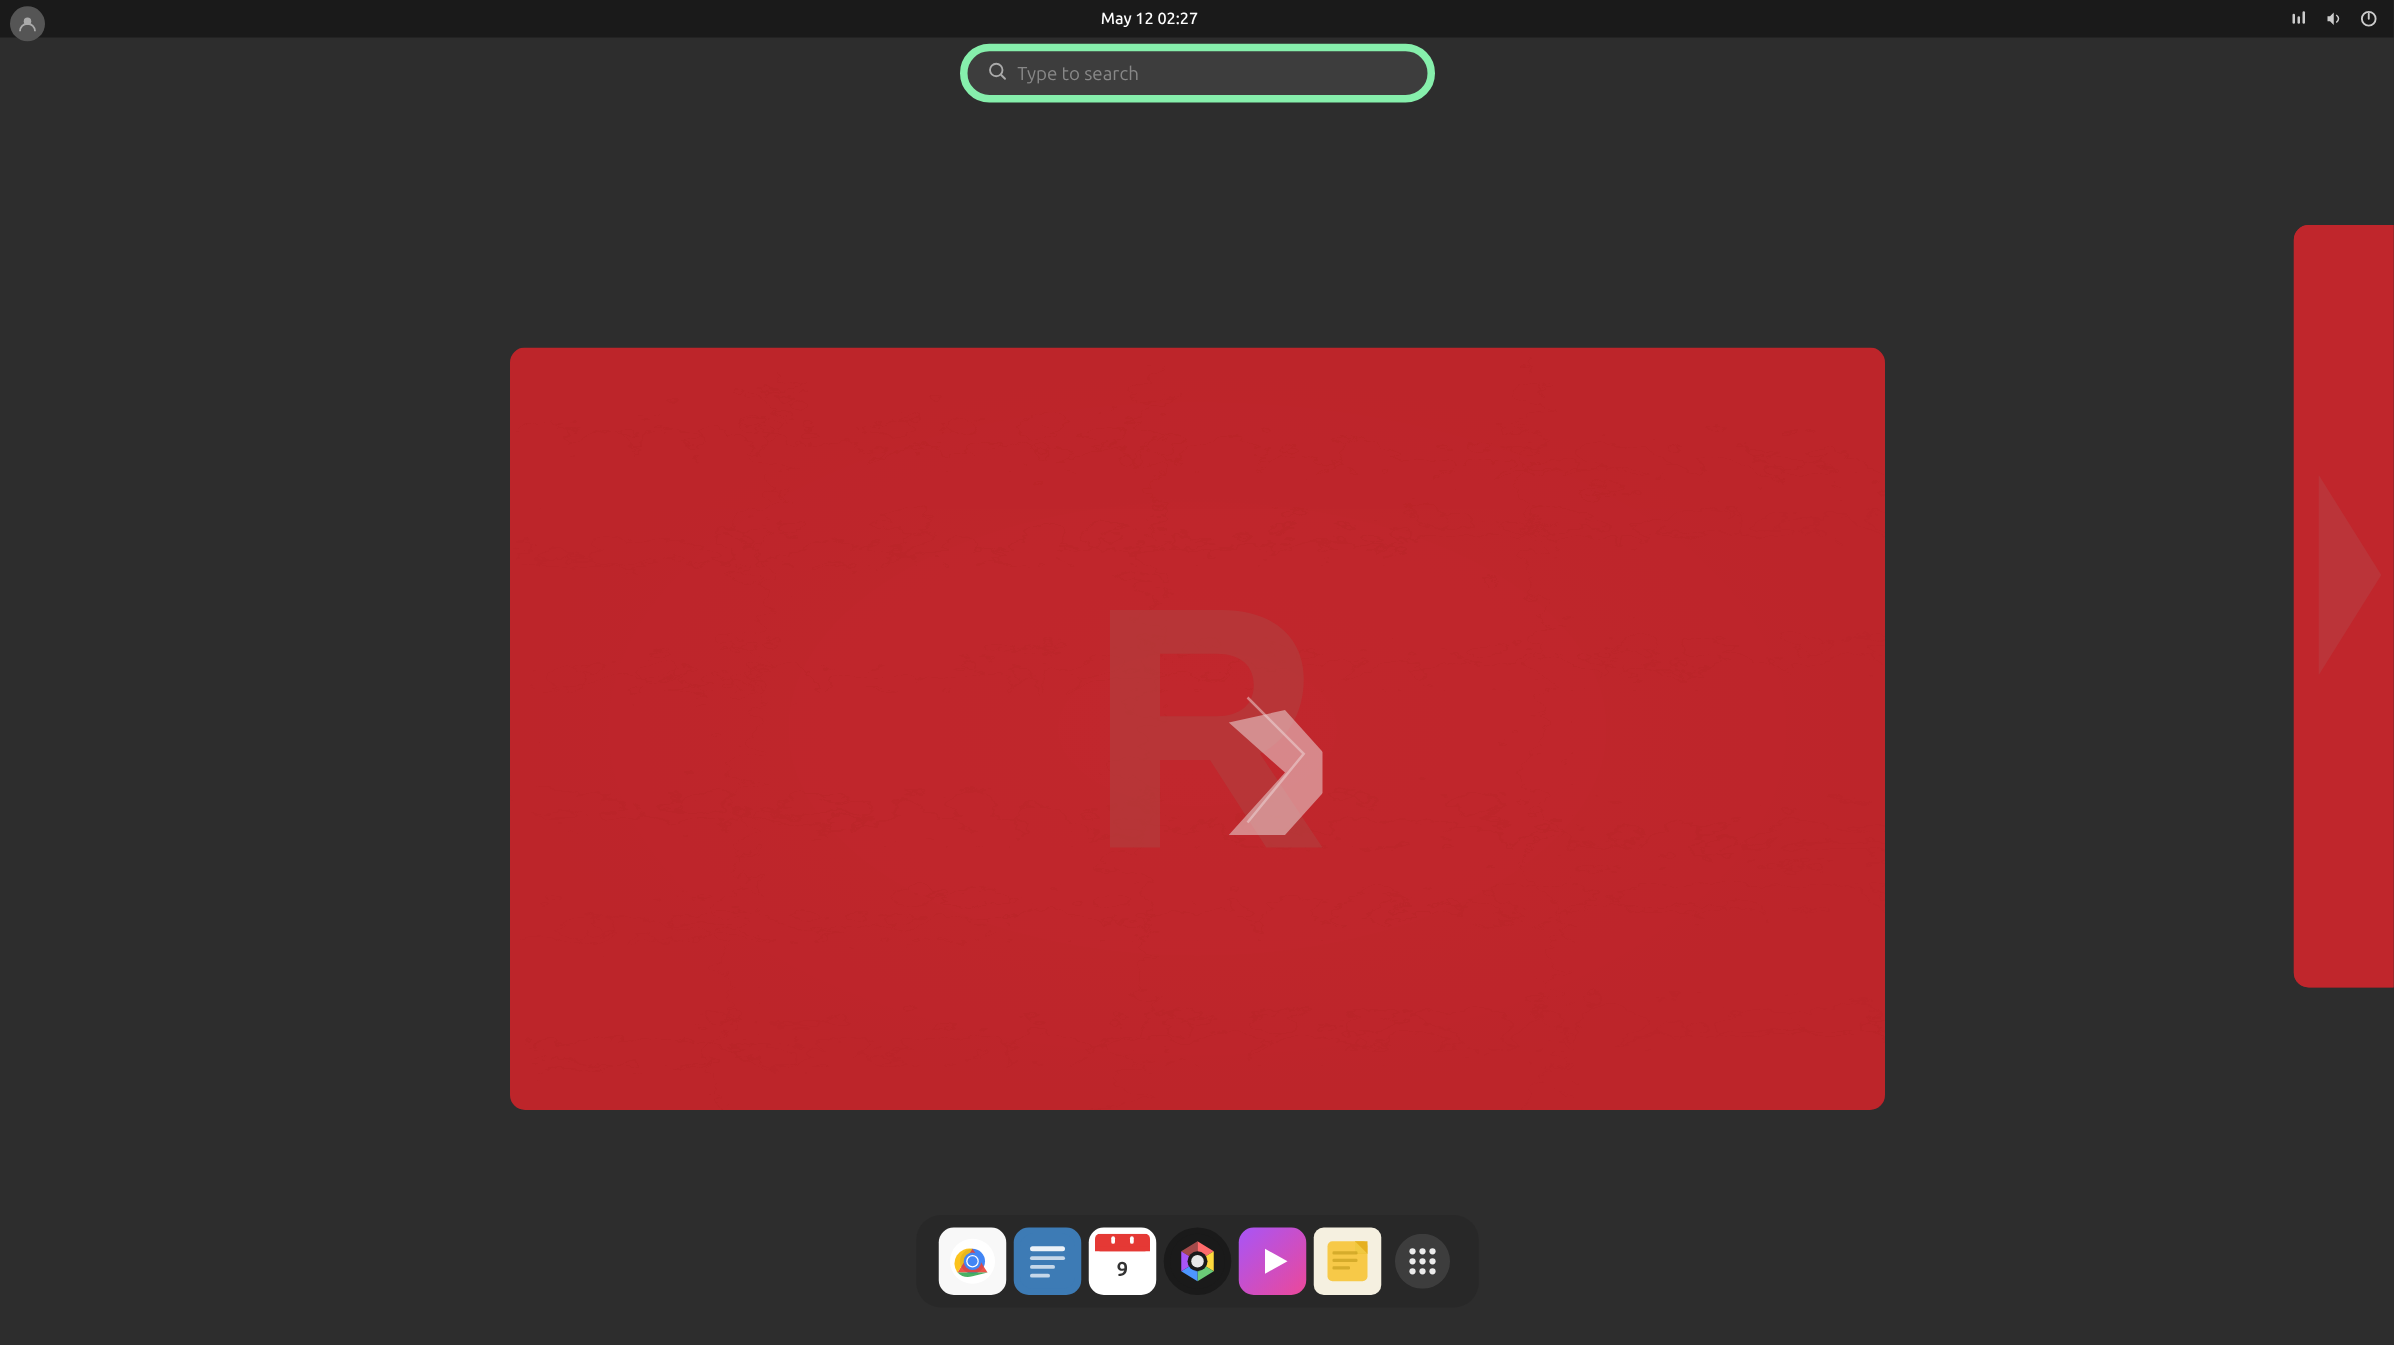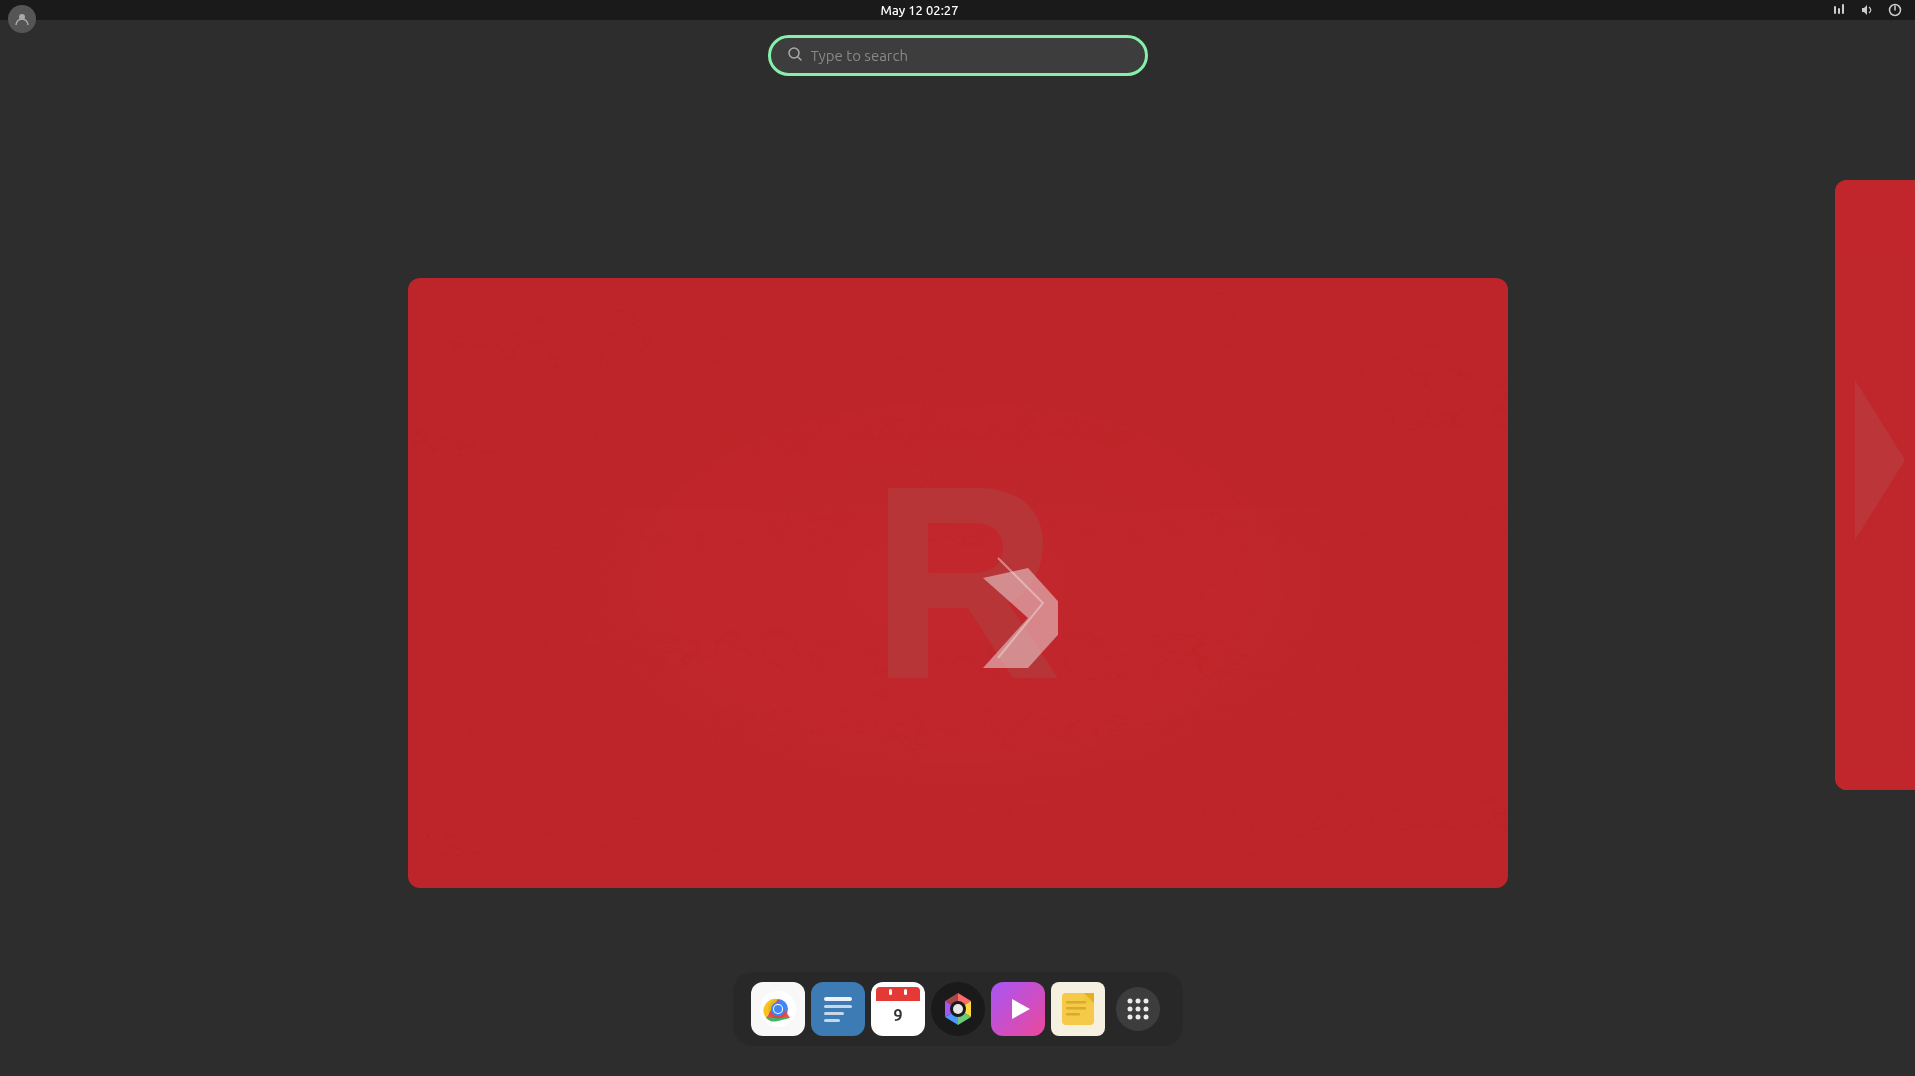"May 12 02:27" .top-bar { height: 20px -> 30px }
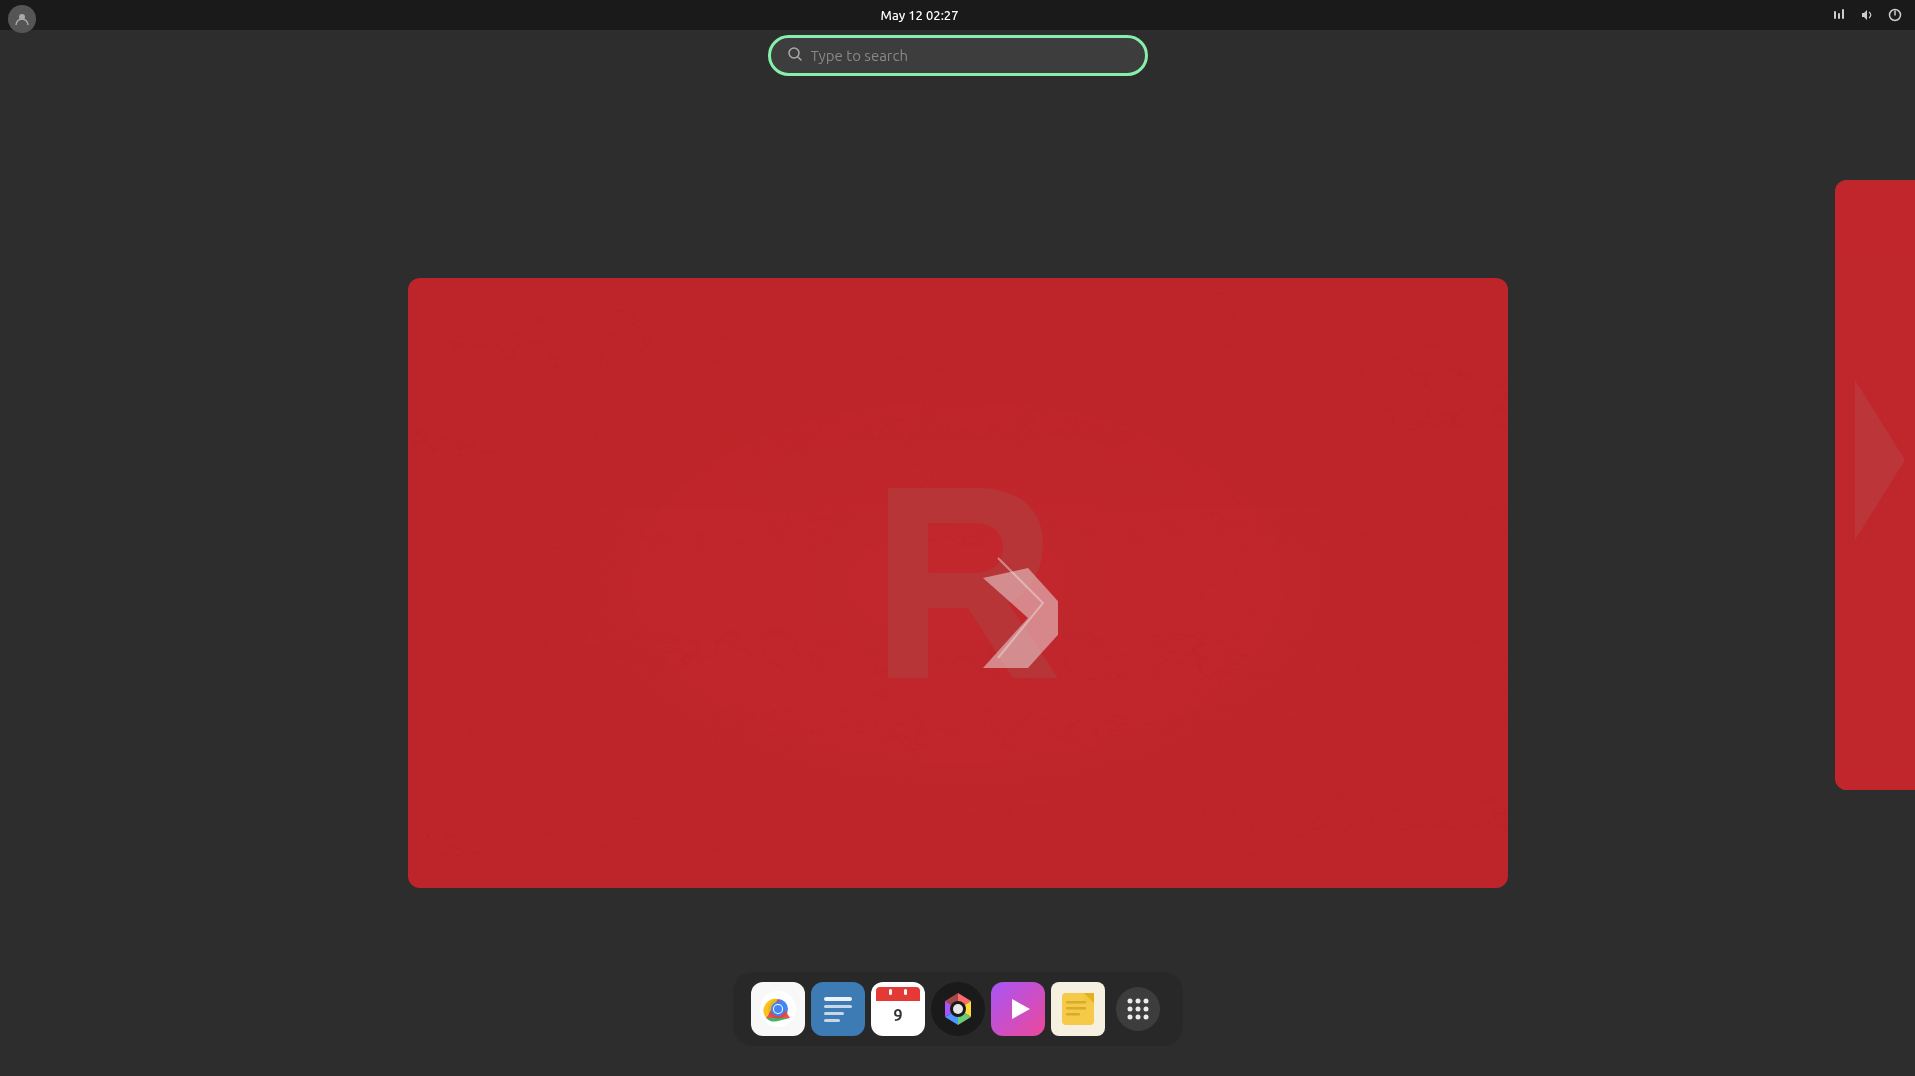"Type to search" .search-bar { border: 3px solid #86efac -> 6px solid #86efac }
